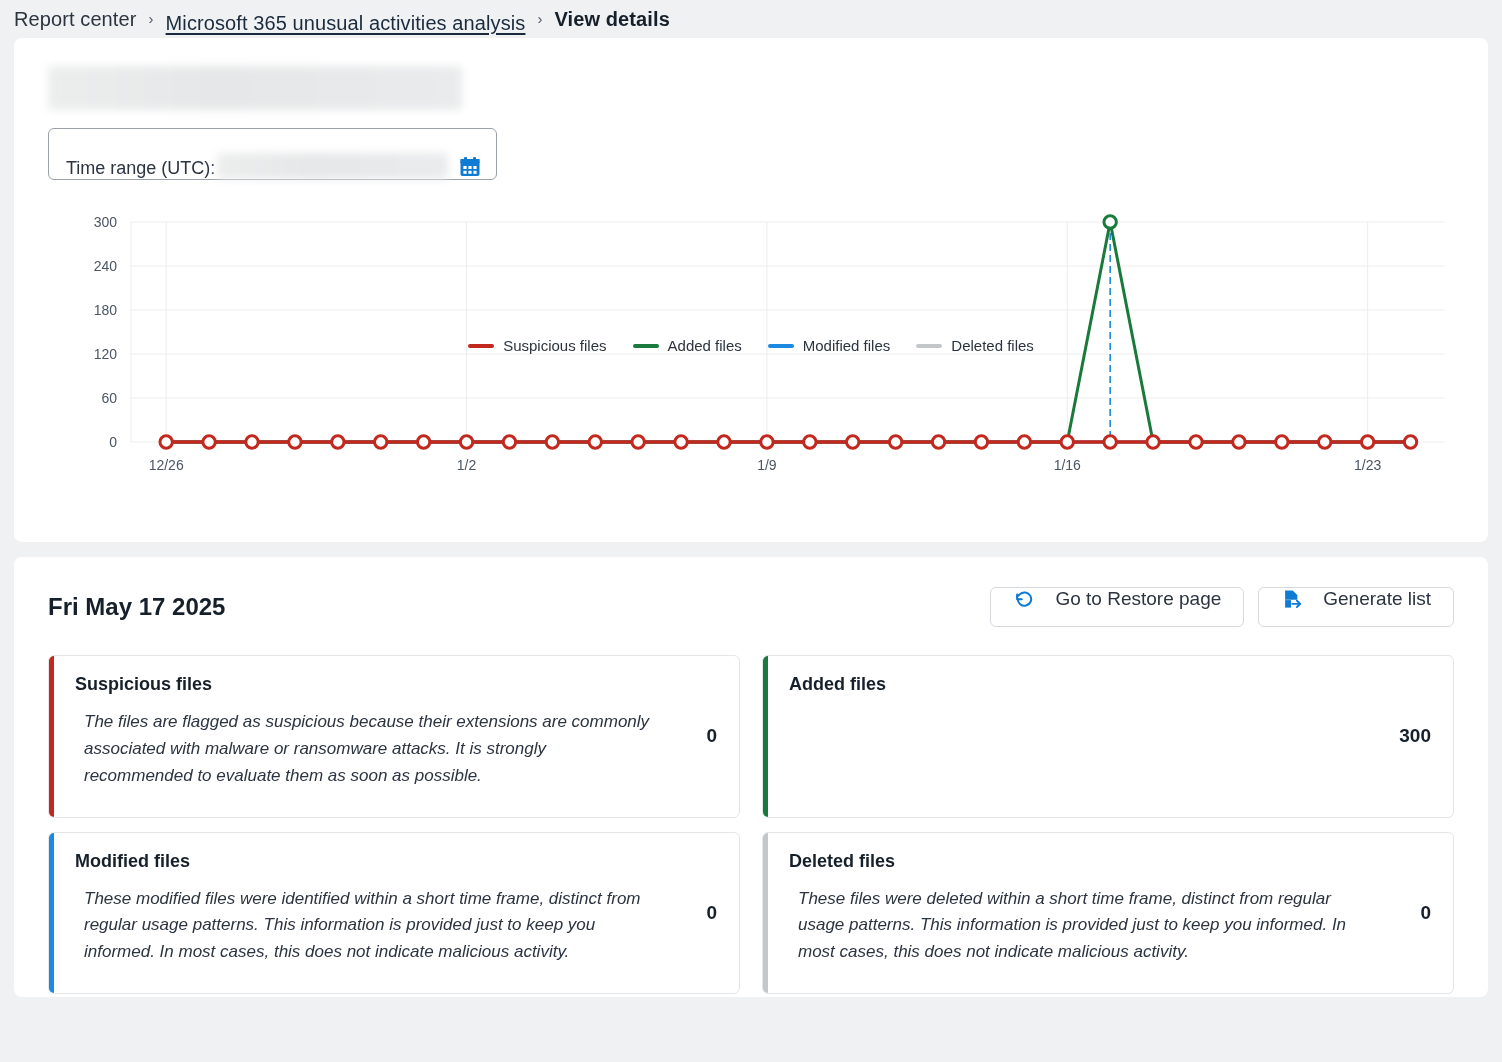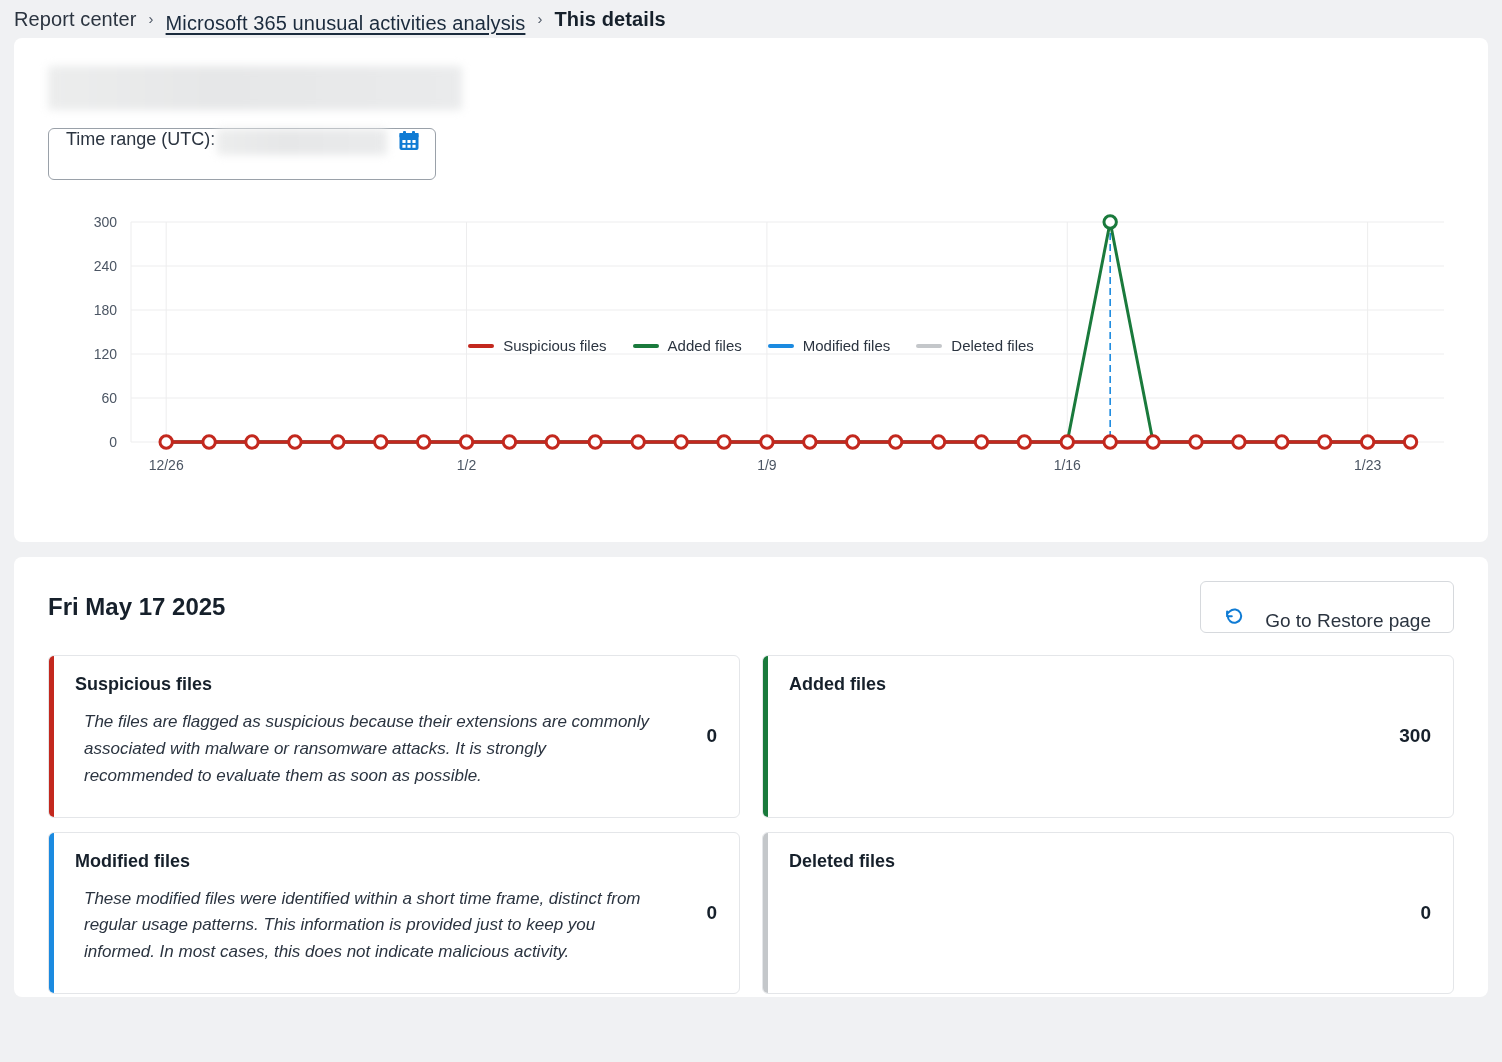"This details" span.bc-current { text: This -> View }
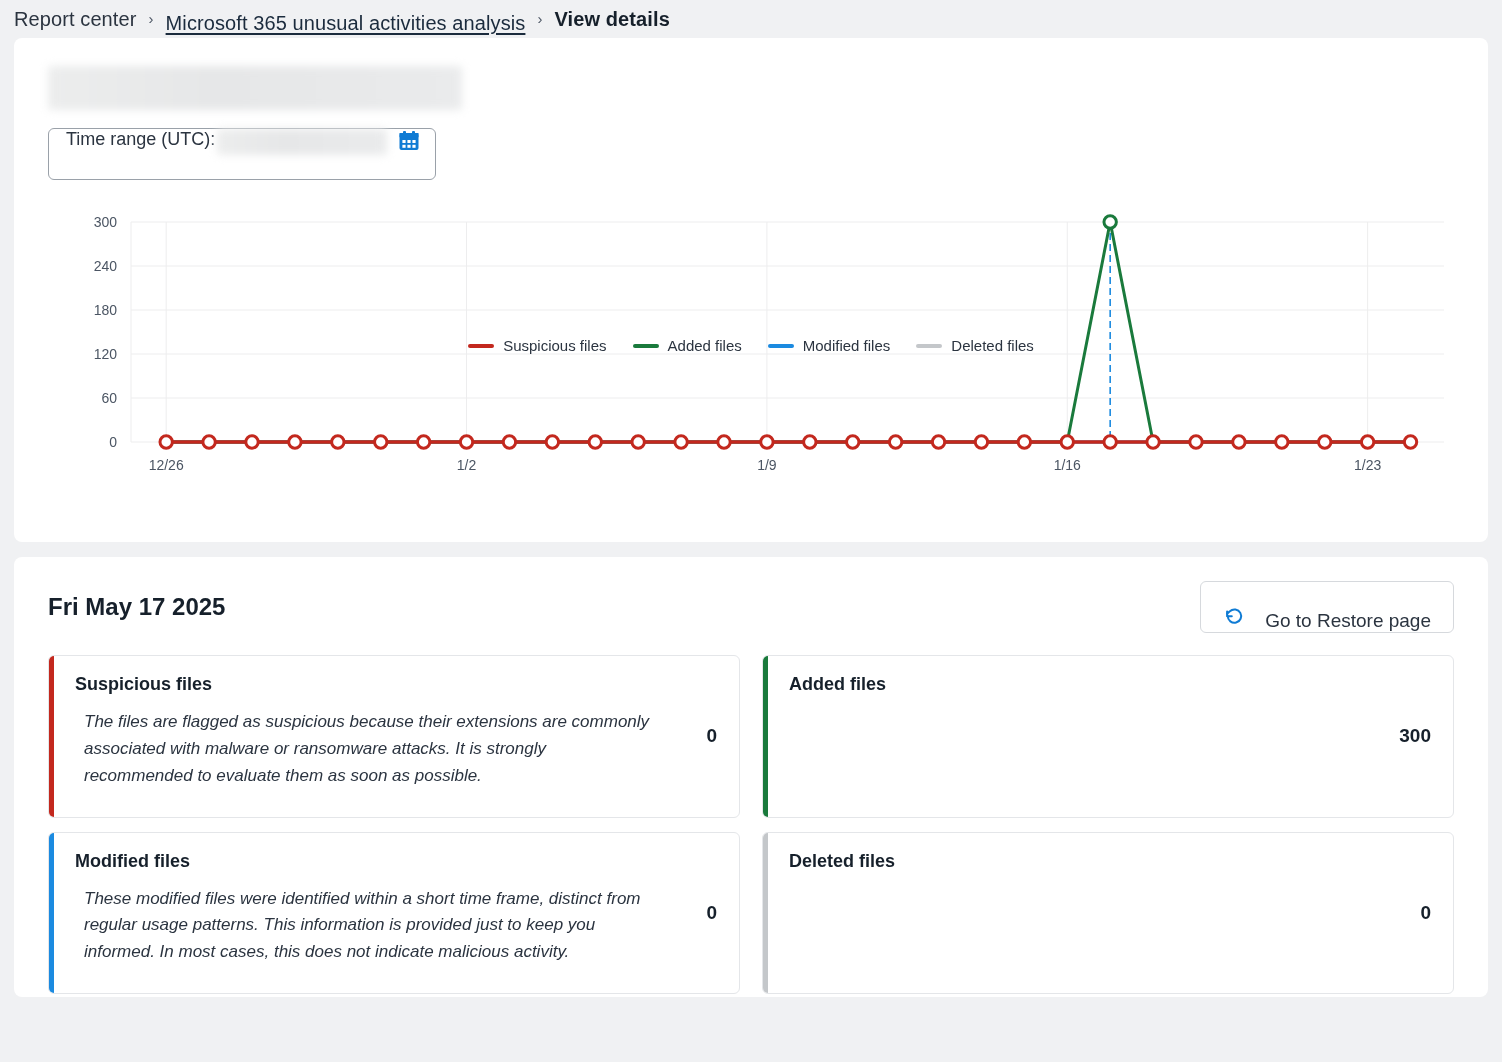"Time range (UTC):" .timerange { align-items: flex-start -> flex-end; width: 388px -> 449px }
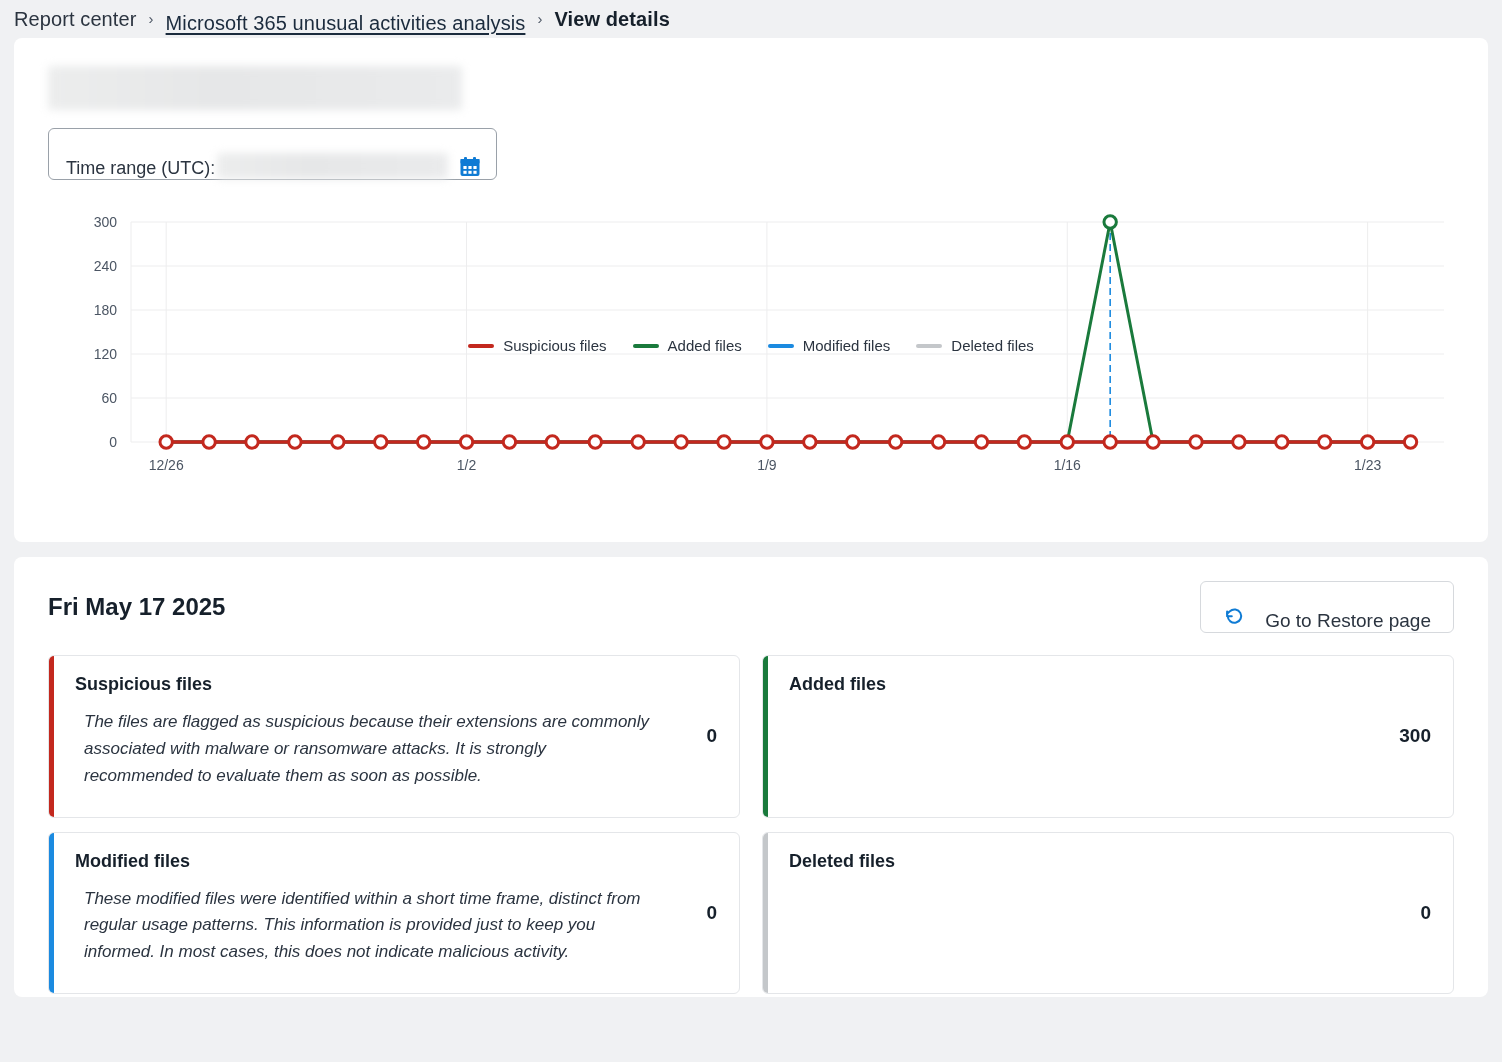"Go to Restore page" .btn { align-items: flex-end -> flex-start; height: 52px -> 40px }
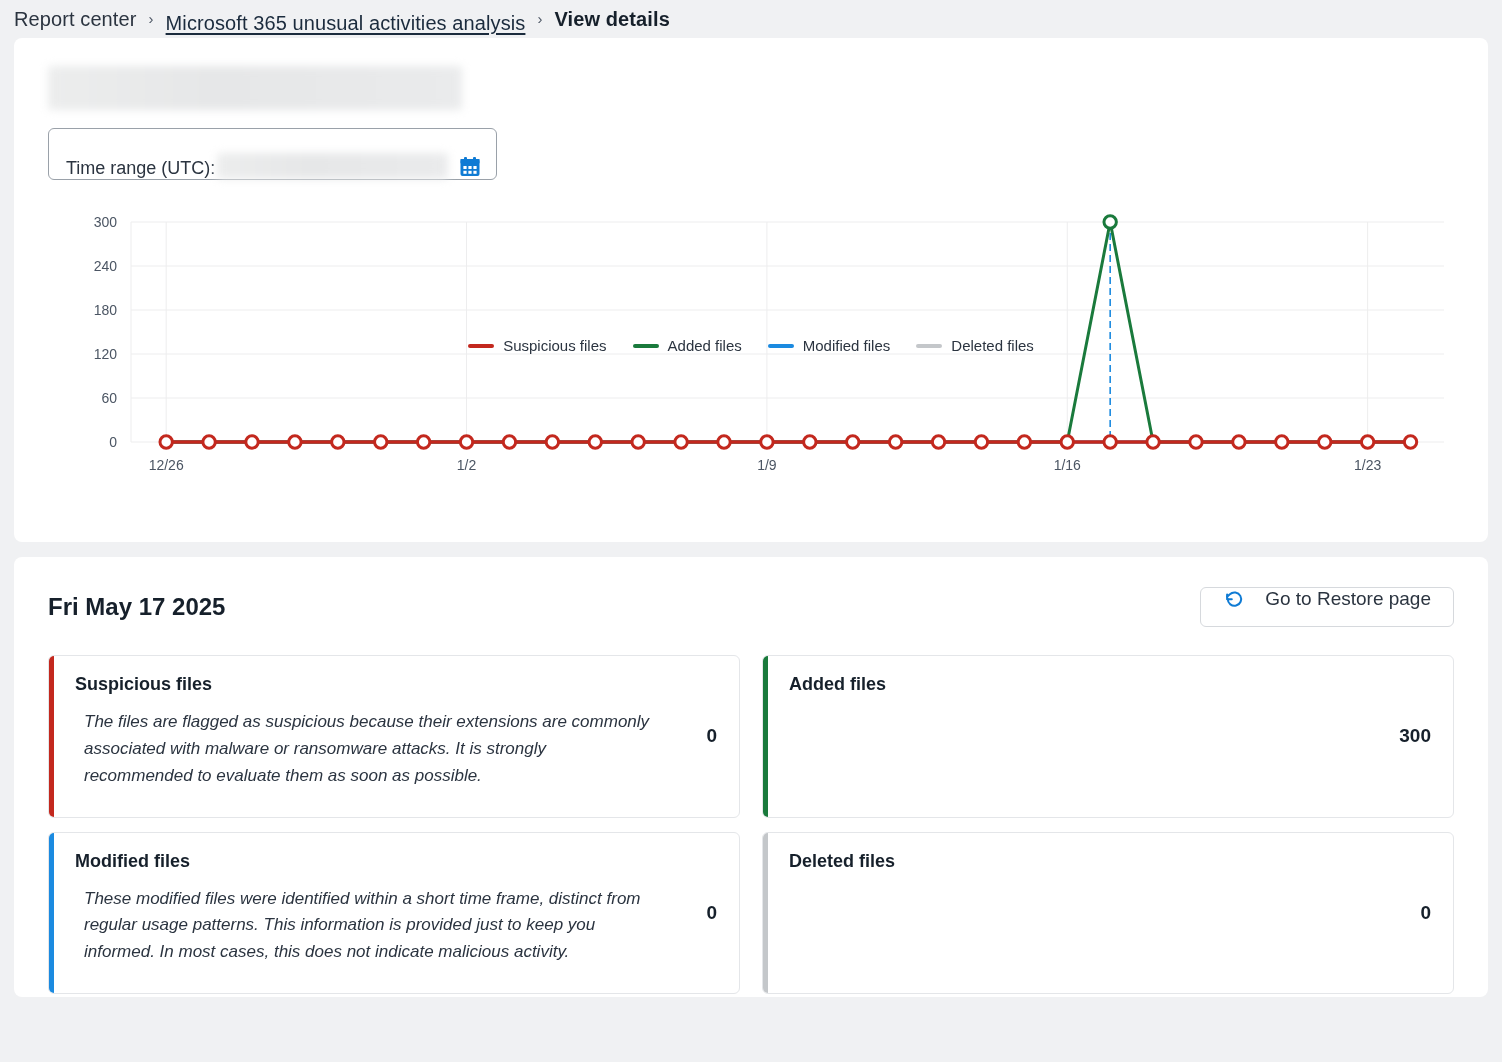"Generate list" button.btn { html: none -> <button> <span> <svg> <path></path> <path></path> <path></path> </svg> </span> <span>Generate list</span> </button> }
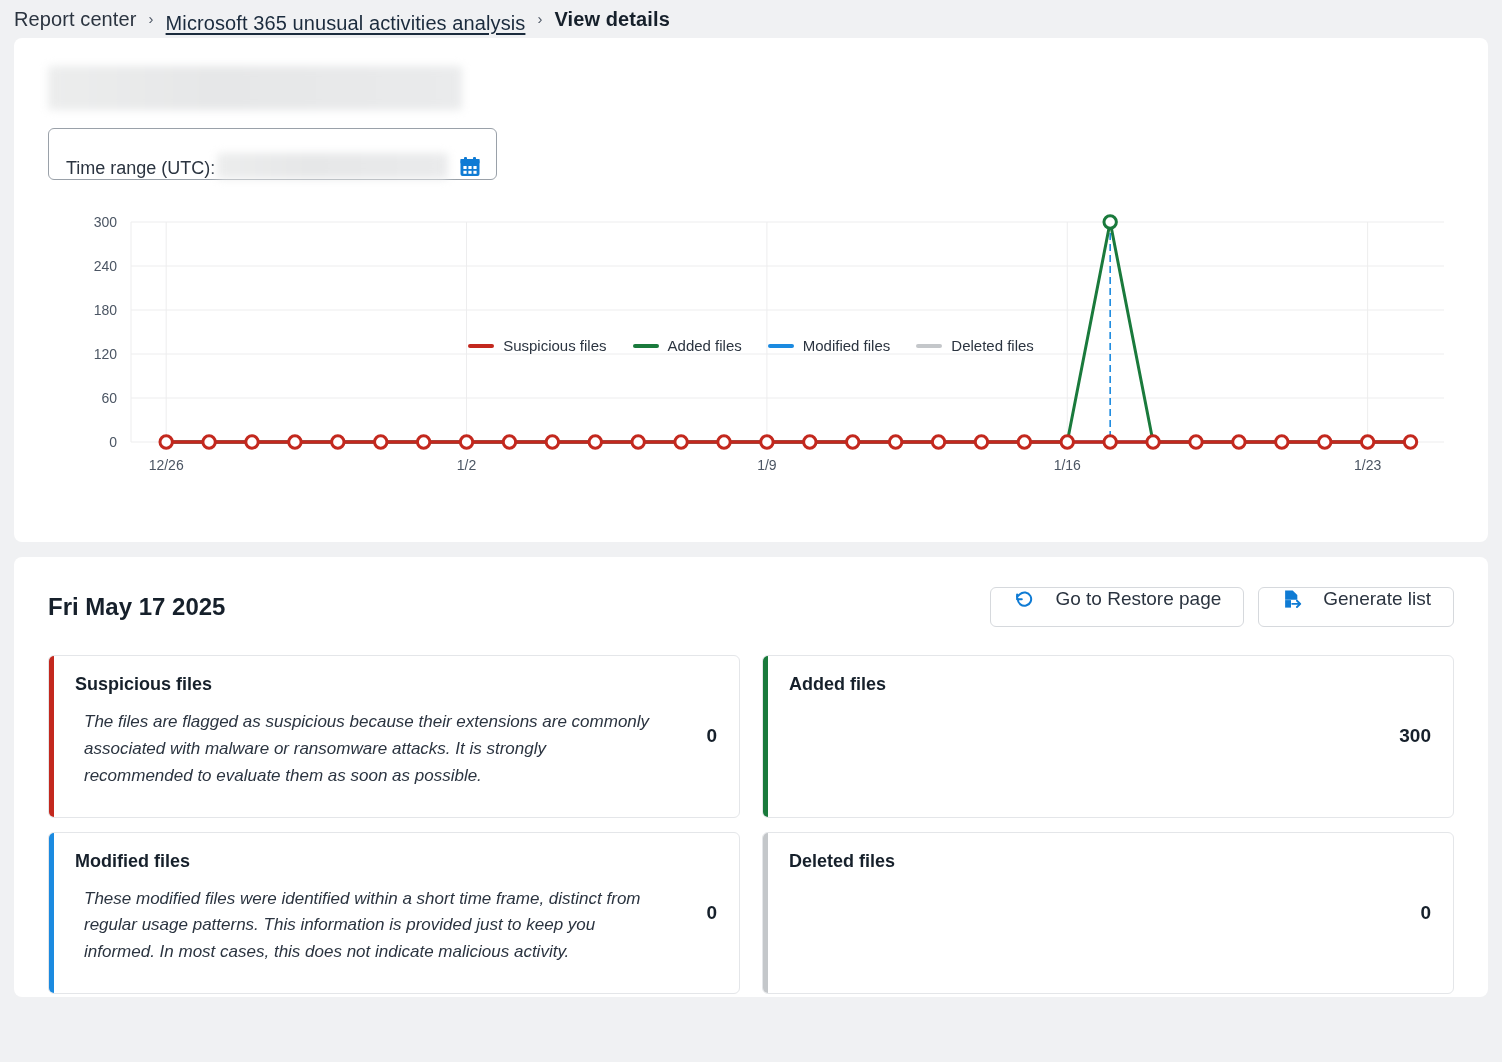"These files were deleted within" p.dcard-desc { html: none -> <p>These files were deleted within a short time frame, distinct from regular usage patterns. This information is provided just to keep you informed. In most cases, this does not indicate malicious activity.</p> }
